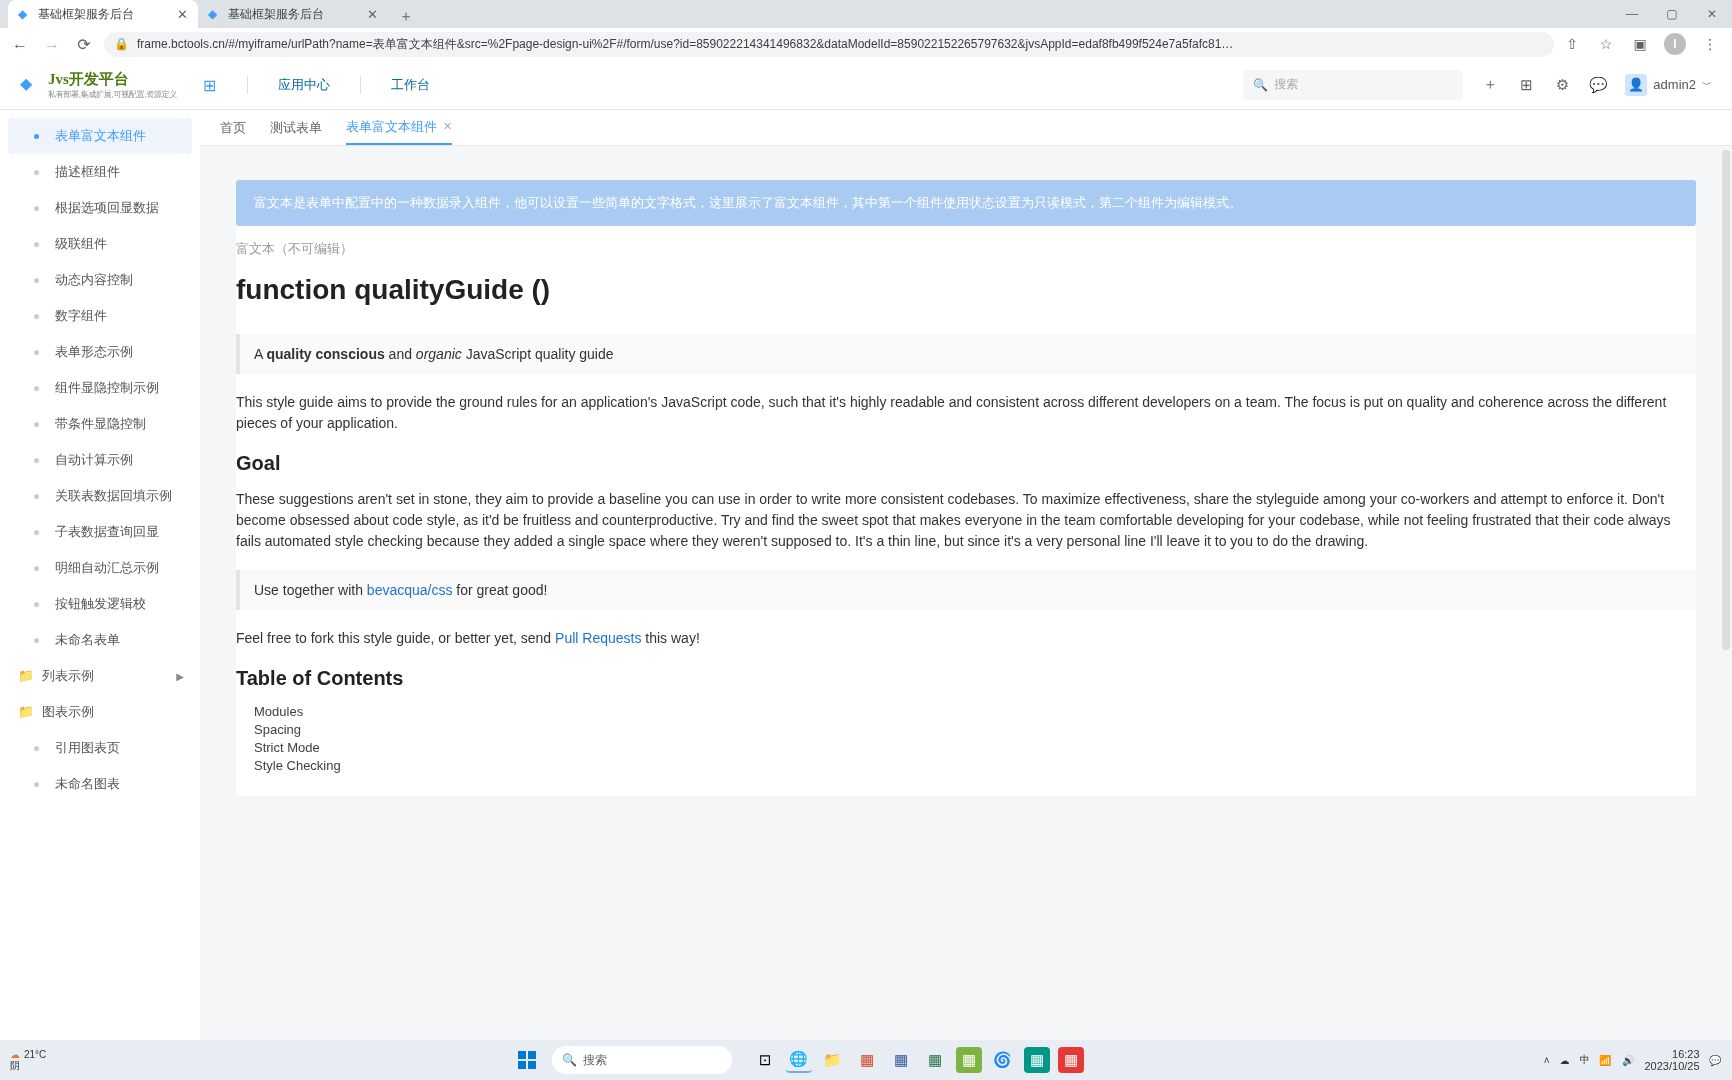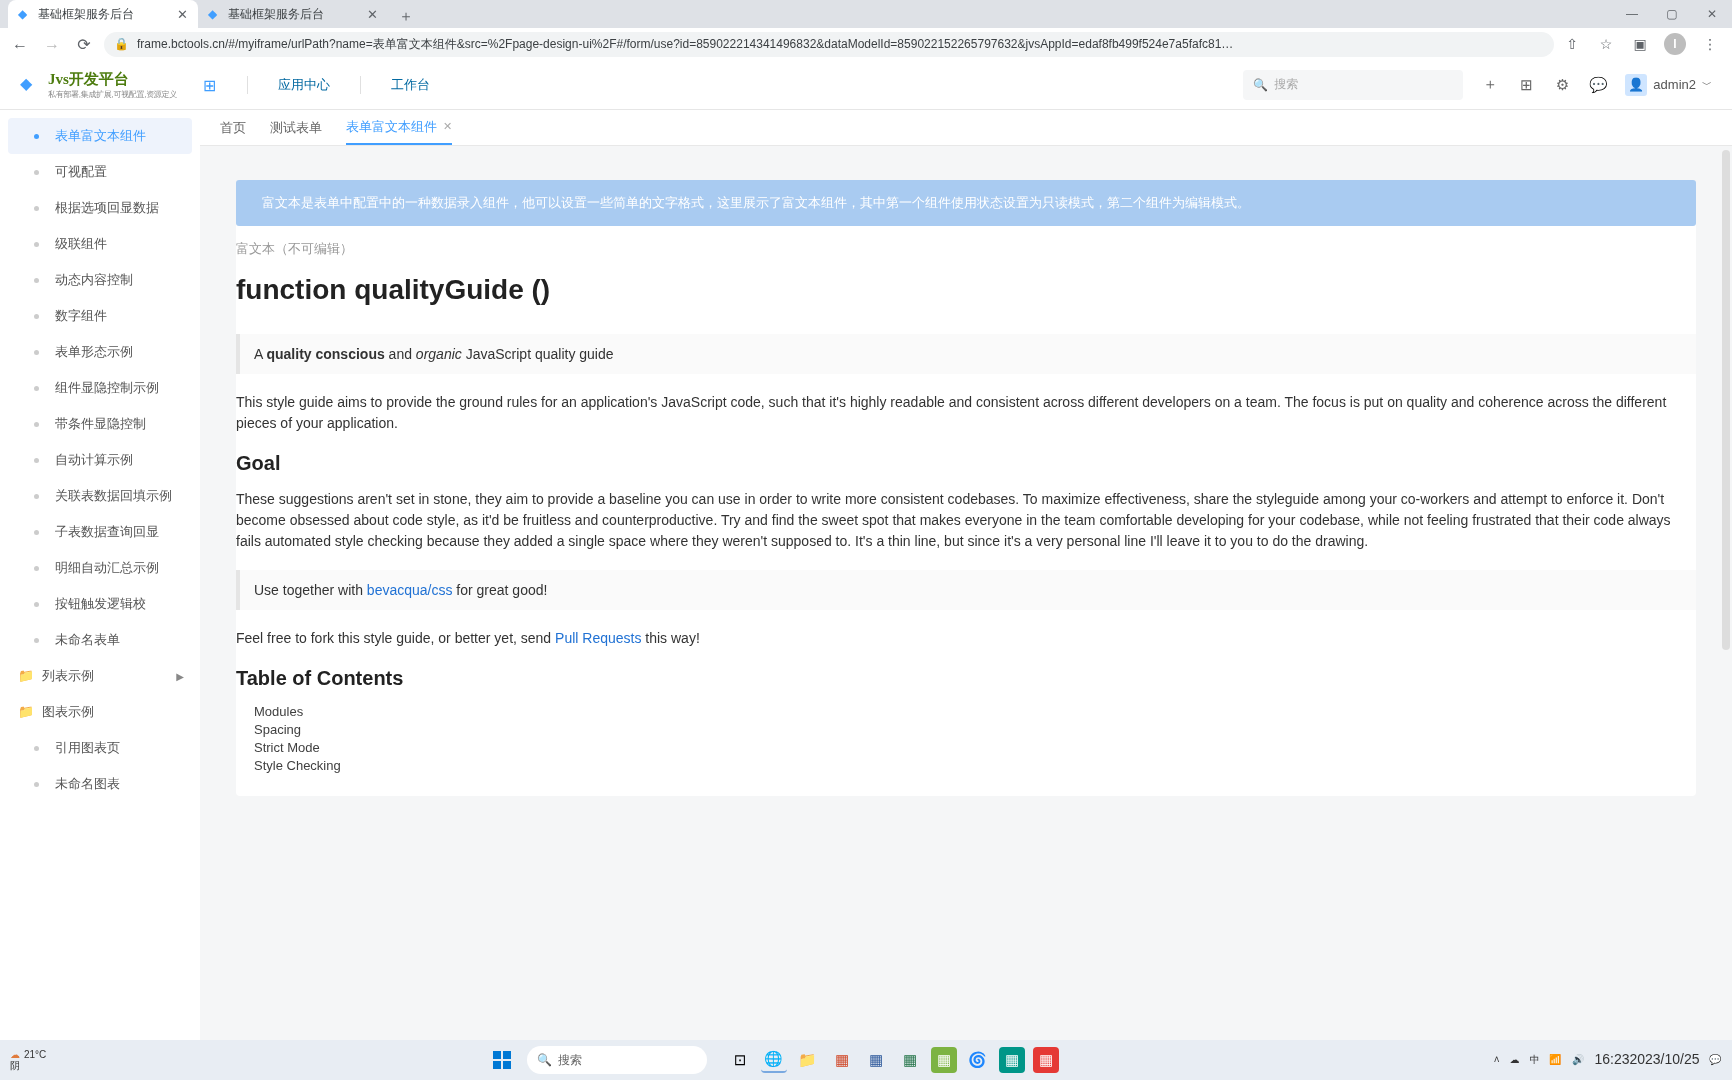"可视配置" span { text: 可视配置 -> 描述框组件 }
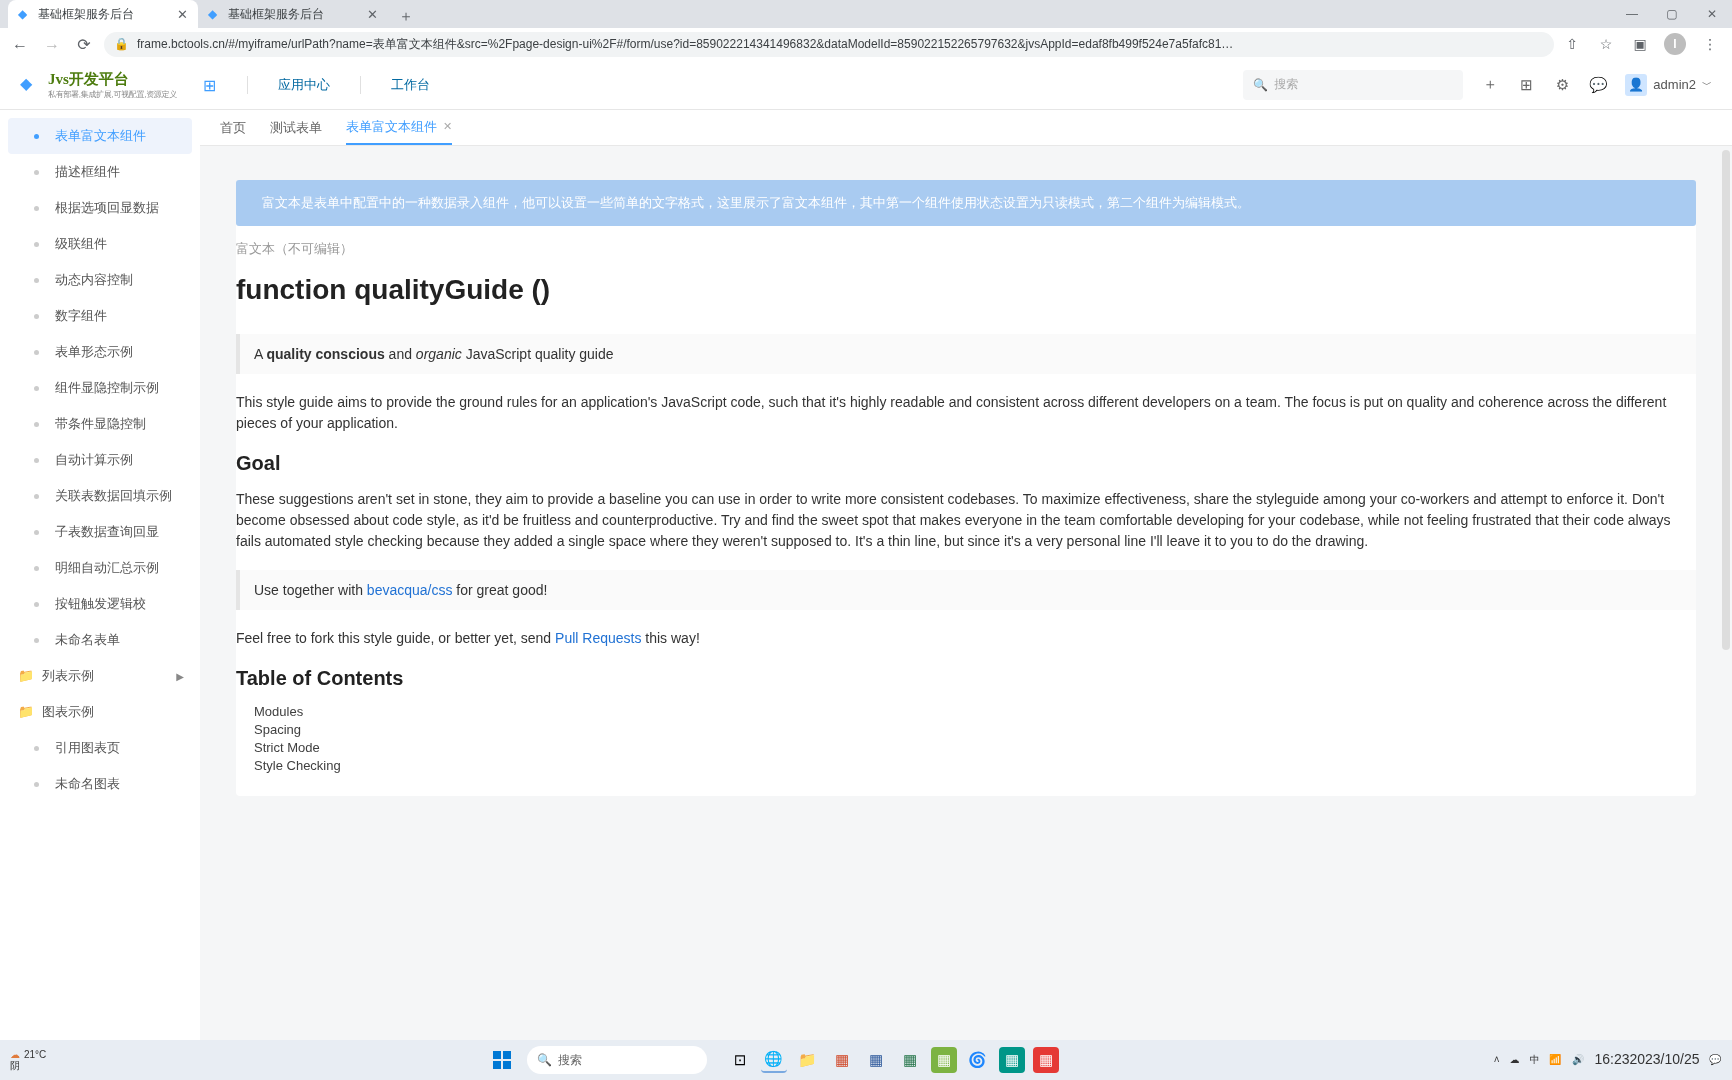"富文本是表单中配置中的一种数据录入组件，他可以设置一些简单的文字格式，这里展示了" .banner { padding: 14px 26px -> 14px 18px }
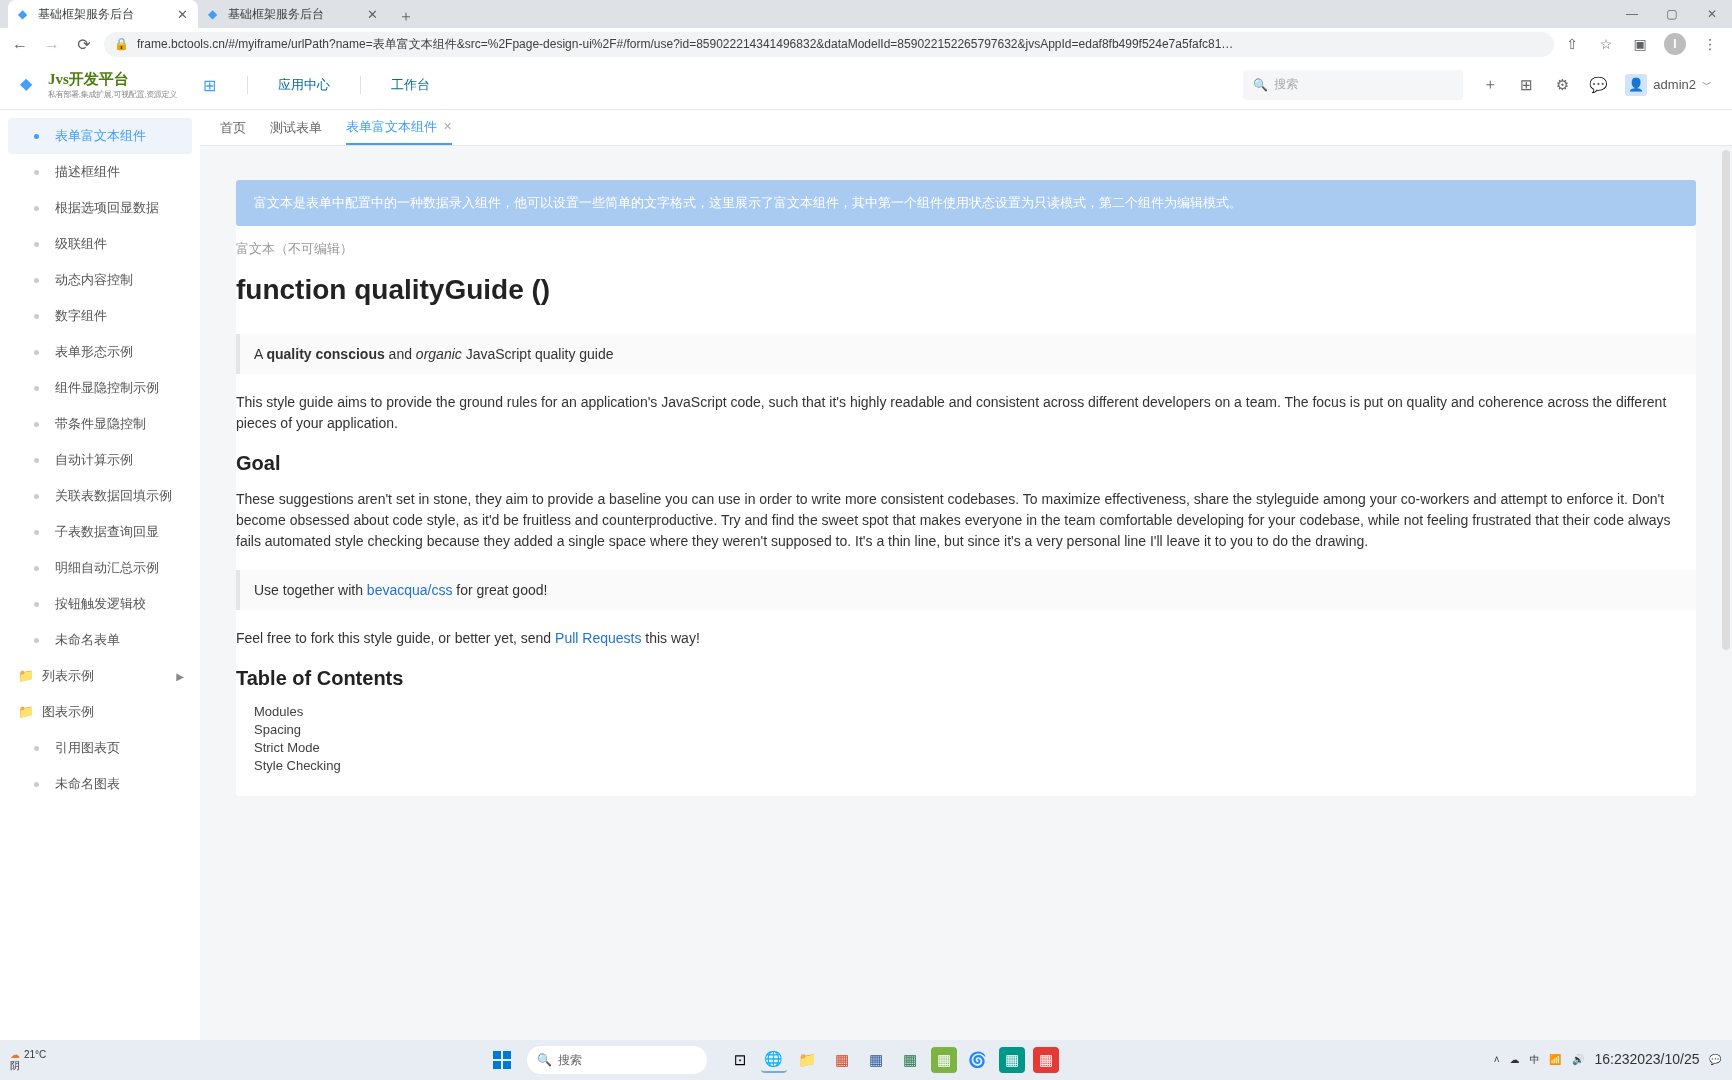"16:23" .tb-clock { flex-direction: none -> column; font-size: 14px -> 11px }
